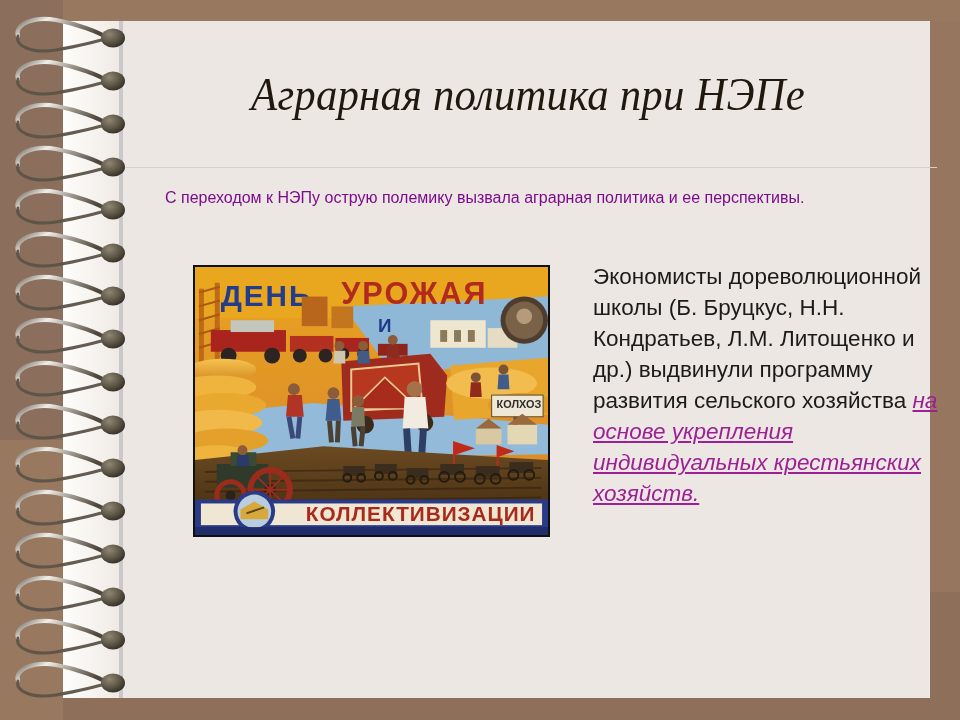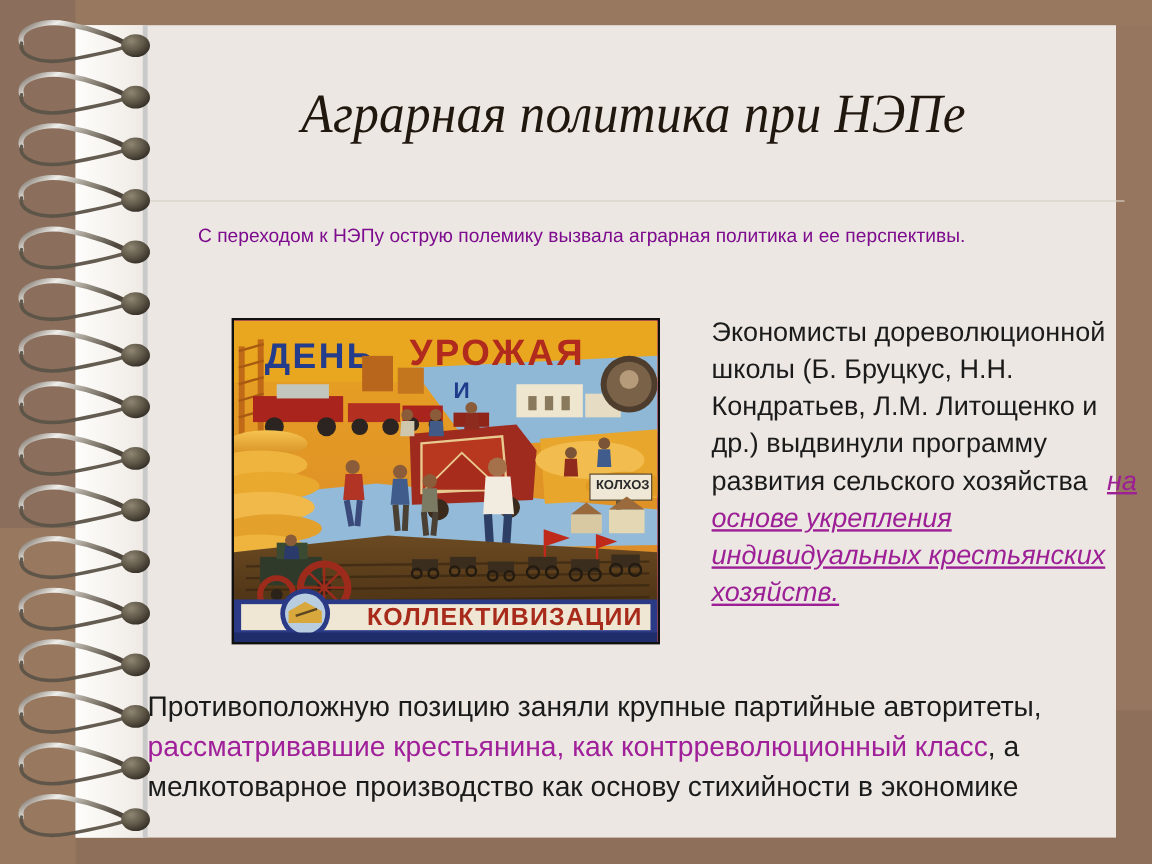"ДЕНЬ" .poster { background: #ec4899 -> #d946ef }
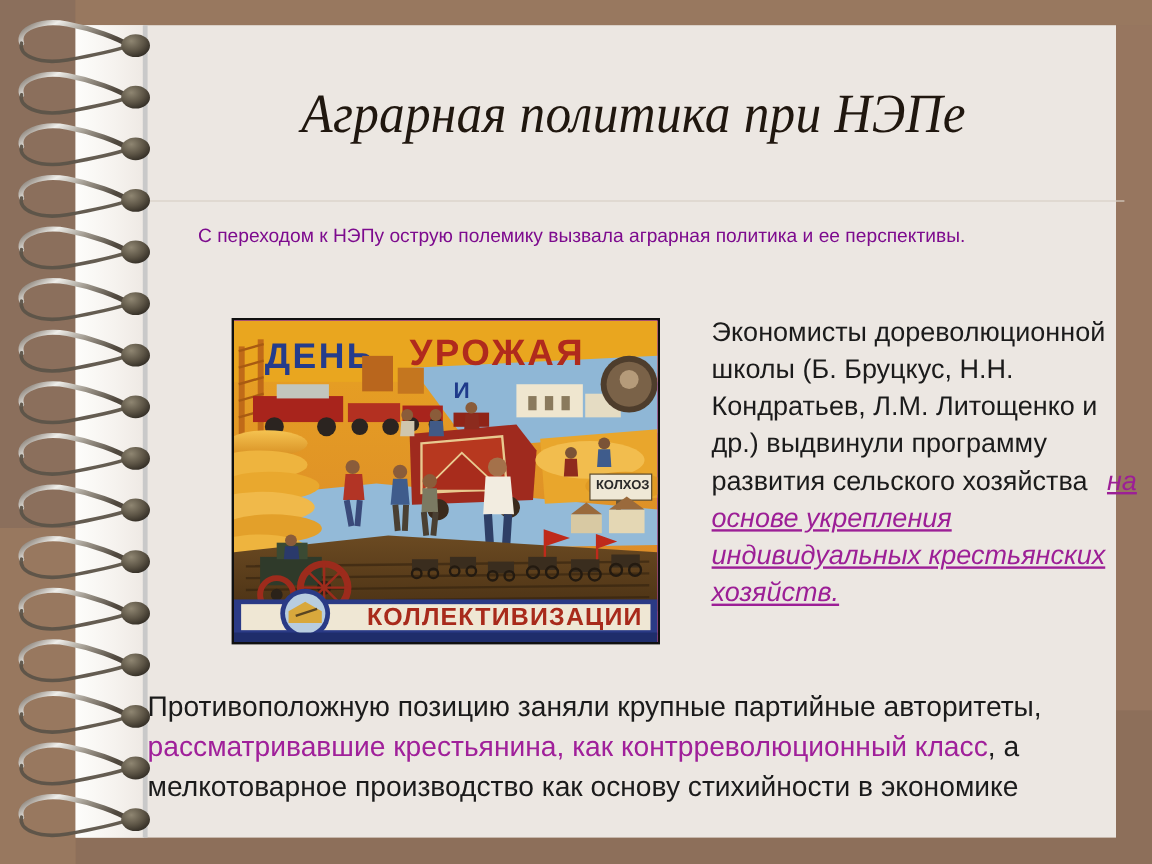"на основе укрепления индивидуальных" .right-para .hl { margin-left: 10px -> none }
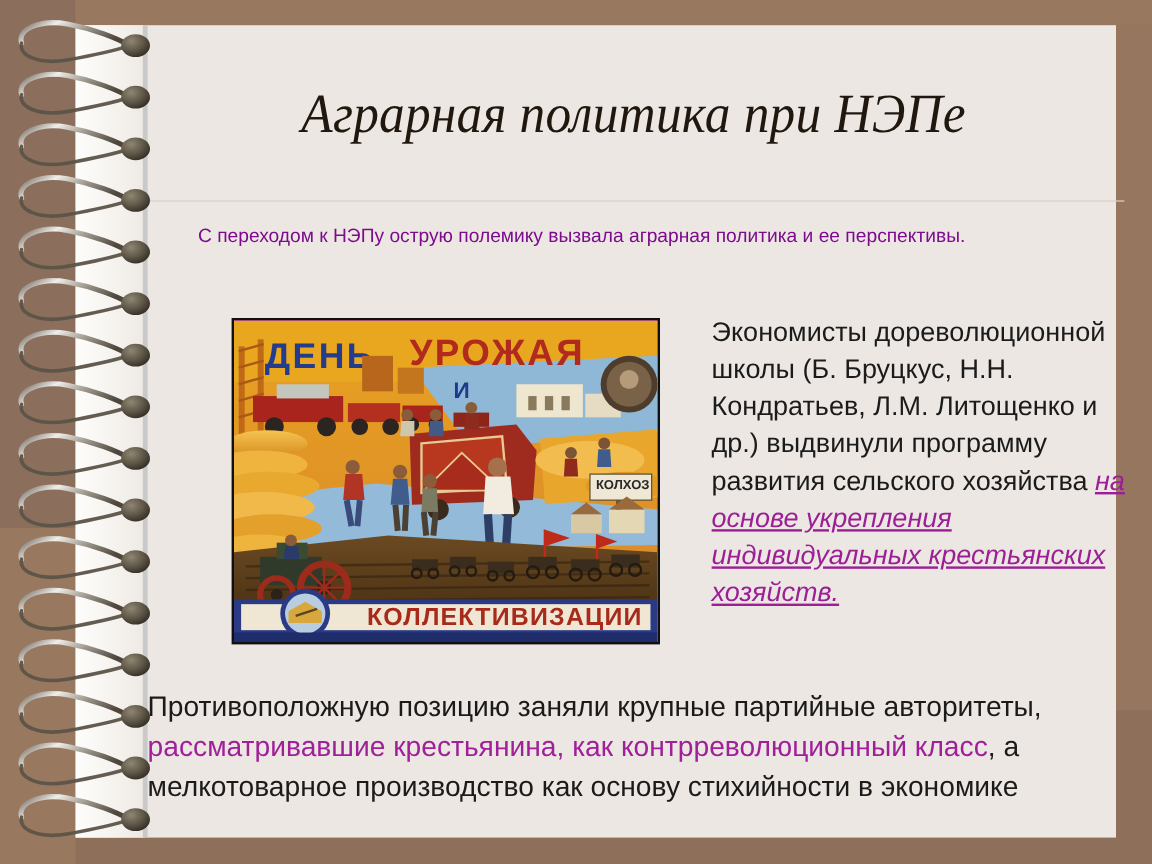"Противоположную позицию заняли крупные" div.bottom-para { html: <div> <span>Противоположную позицию заняли крупные партийные авторитеты, </span><span>рассматривавшие крестьянина, как контрреволюционный класс</span><span>, а мелкотоварное производство как основу стихийности в экономике</span> </div> -> none }
